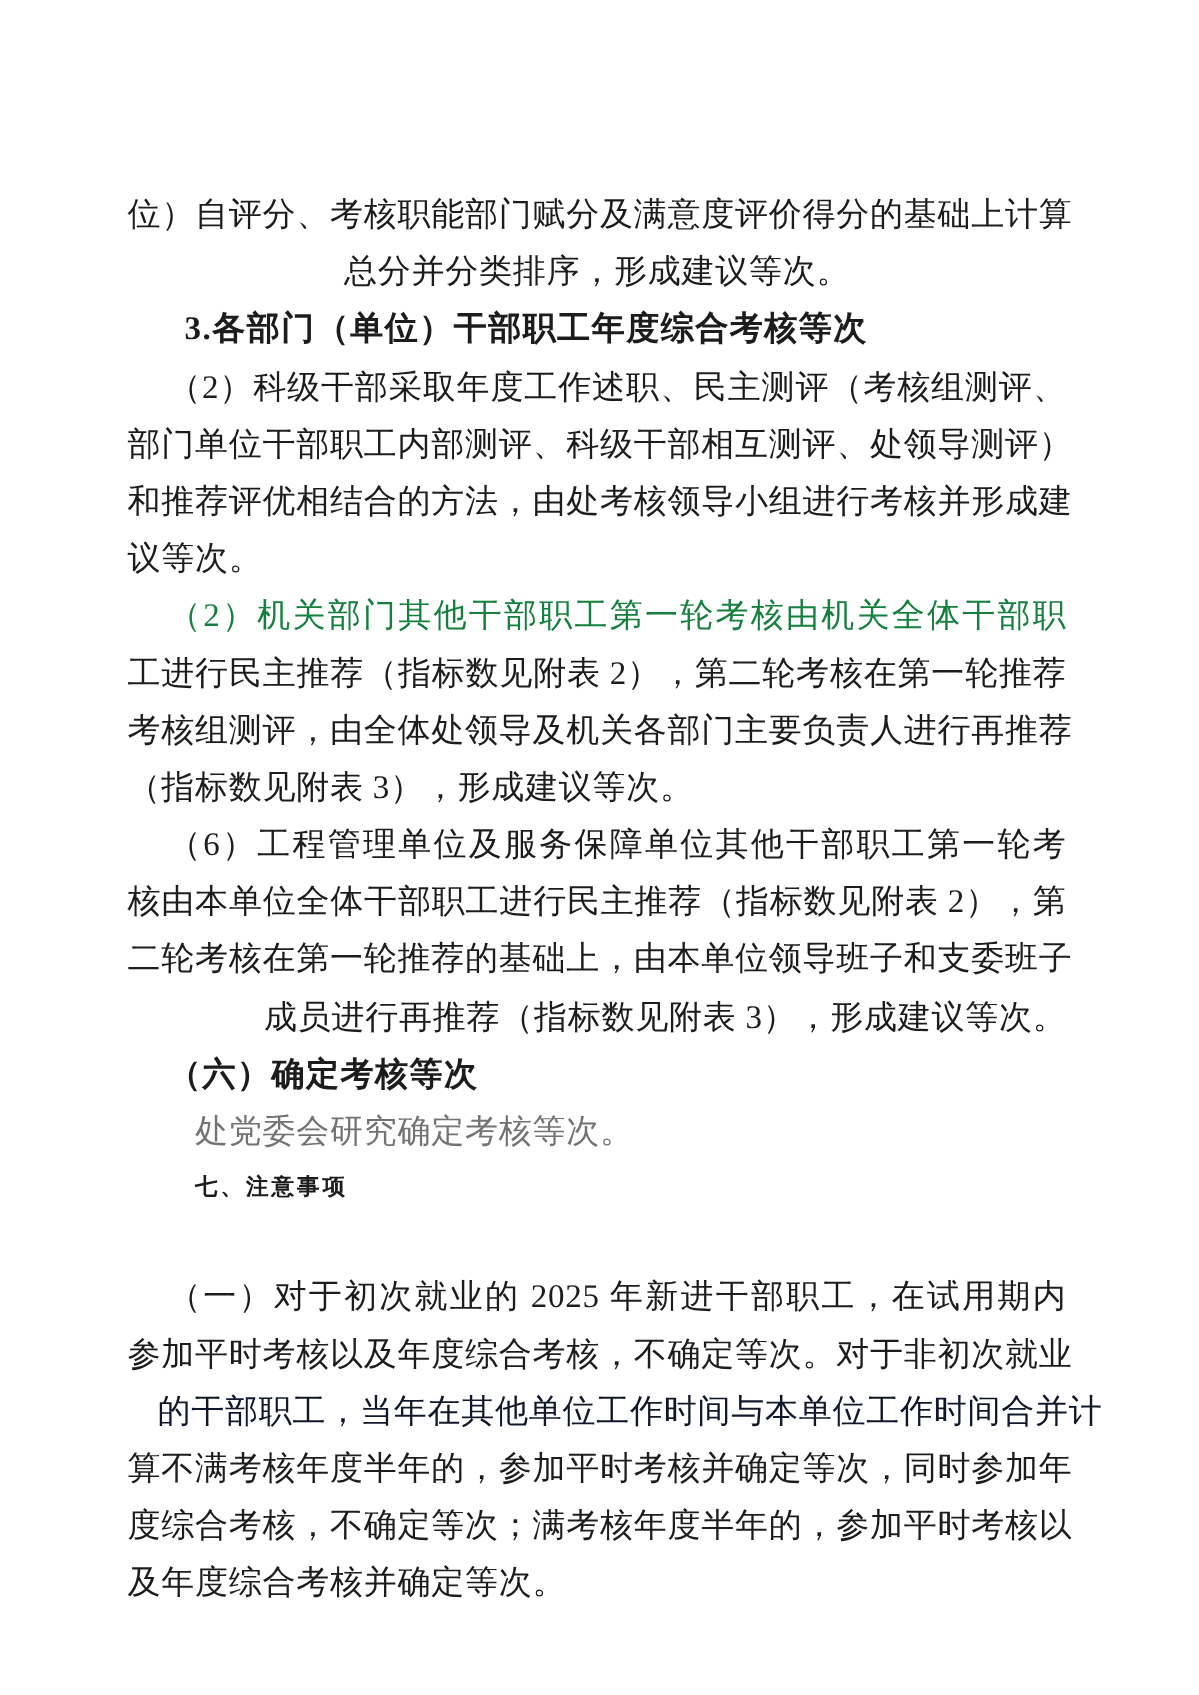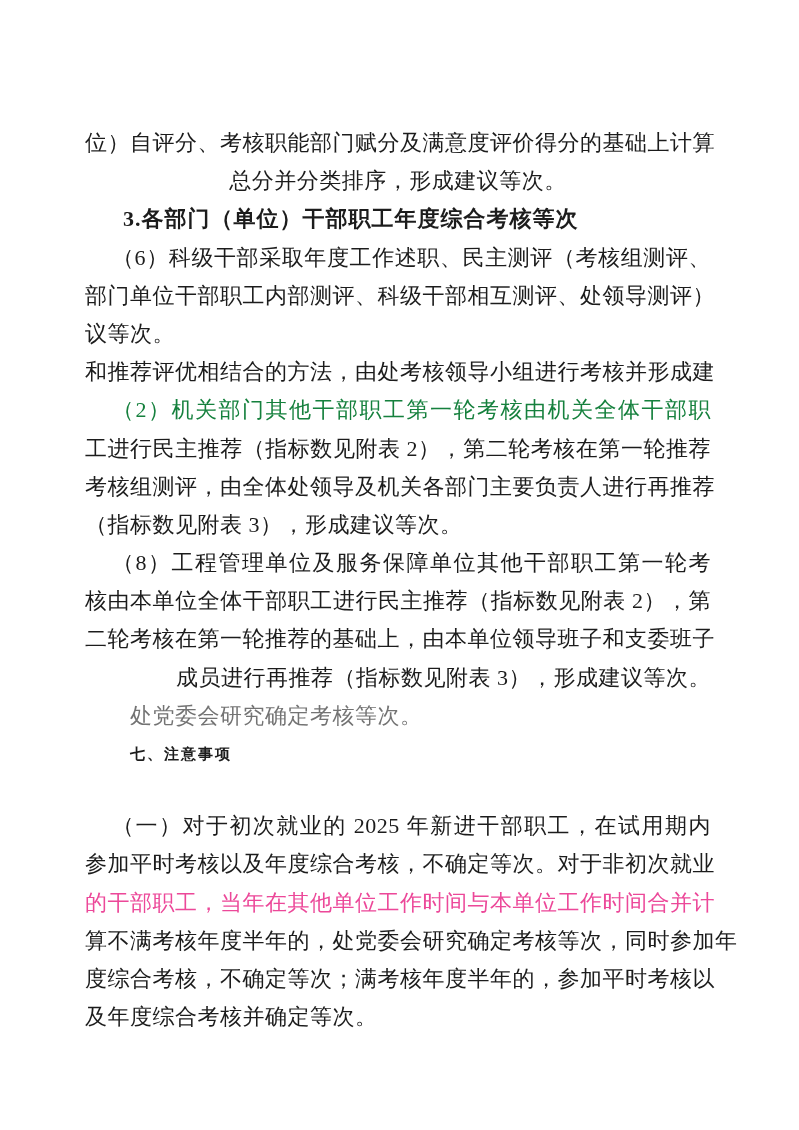"（6）科级干部采取年度工作述职、民主测评（考核组测评、" div.line { text: 6 -> 2 }
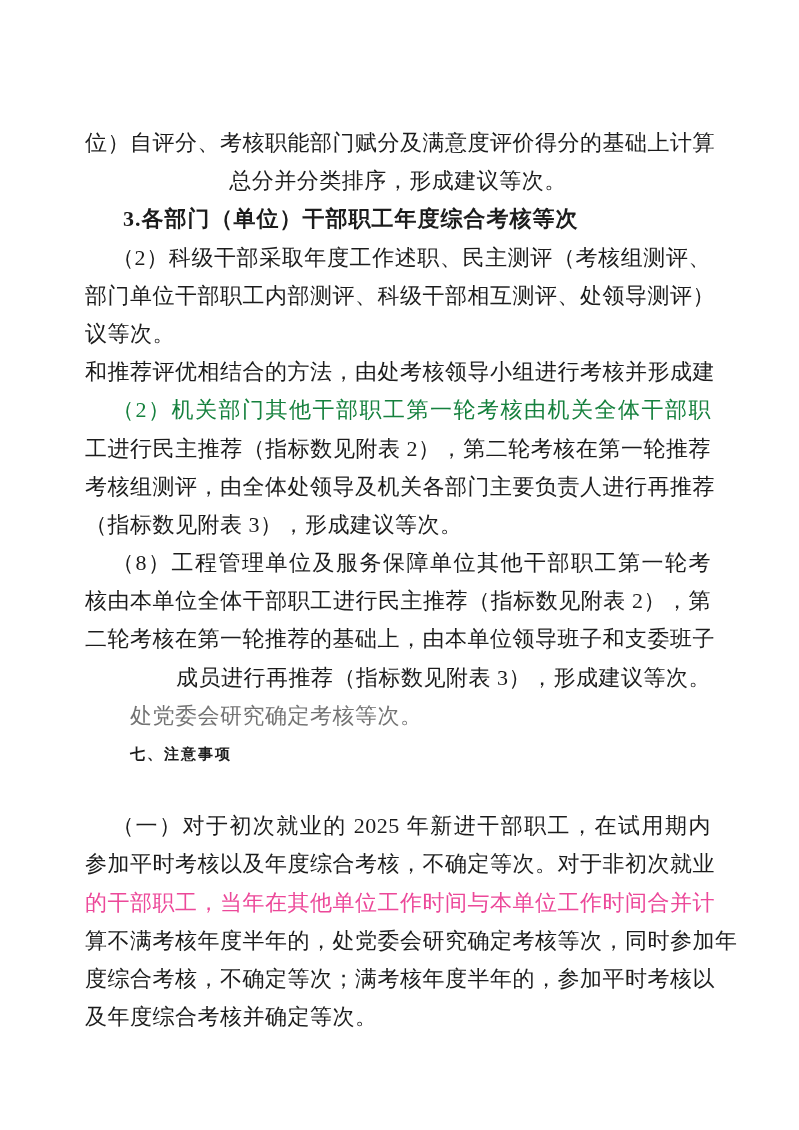"议等次。" div.line { order: before "和推荐评优相结合的方法，由处考核领导小组进行考核并形成建" -> after "和推荐评优相结合的方法，由处考核领导小组进行考核并形成建" }
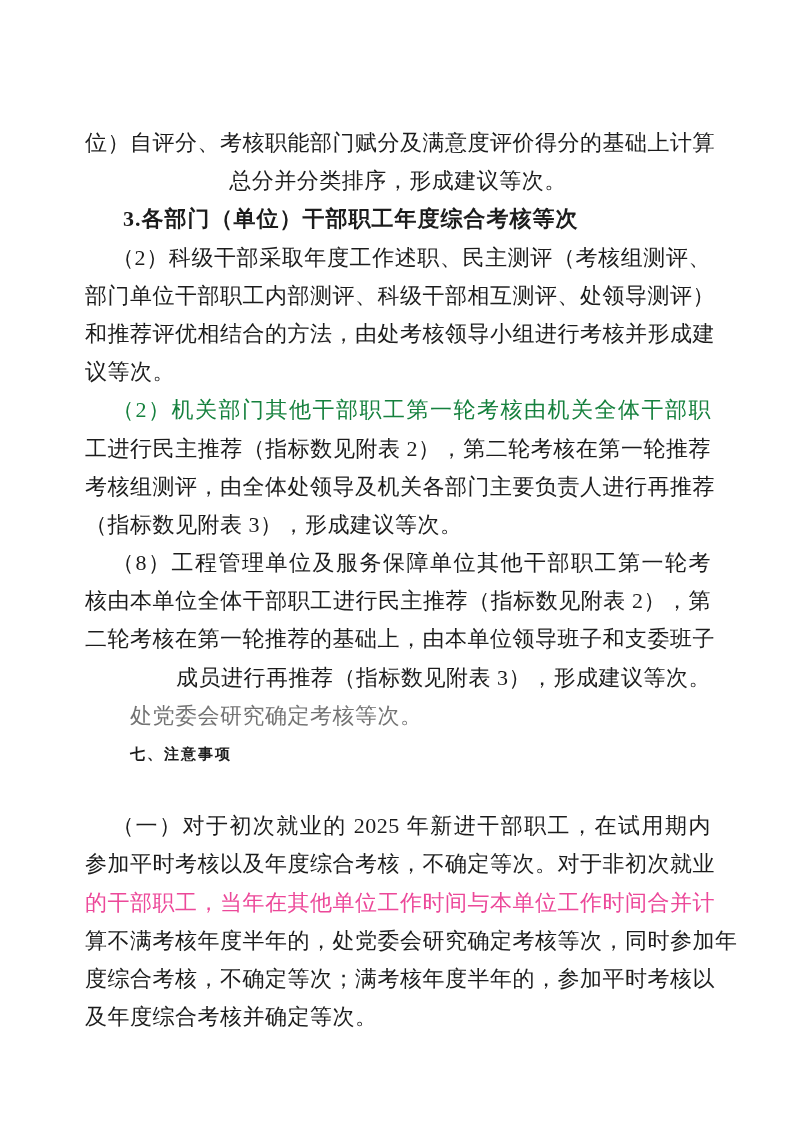"（8）工程管理单位及服务保障单位其他干部职工第一轮考" div.line { text: 8 -> 6 }
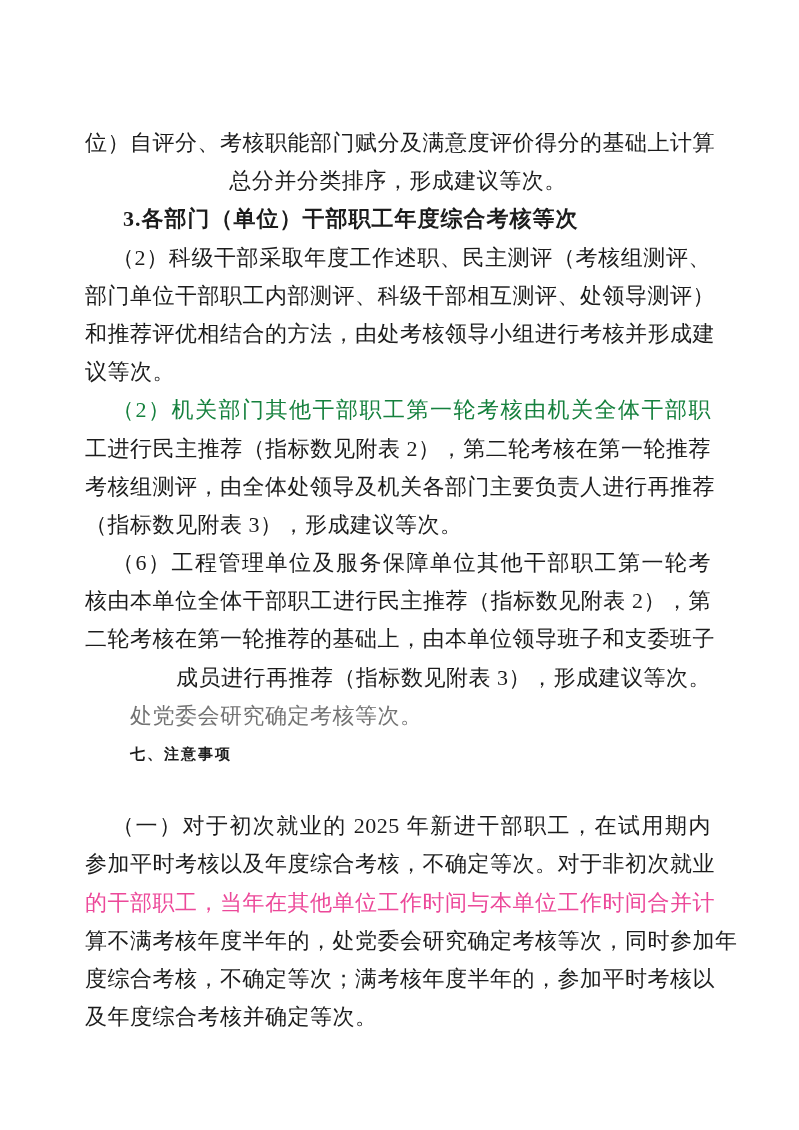"（六）确定考核等次" div.line { html: none -> <div>（六）确定考核等次</div> }
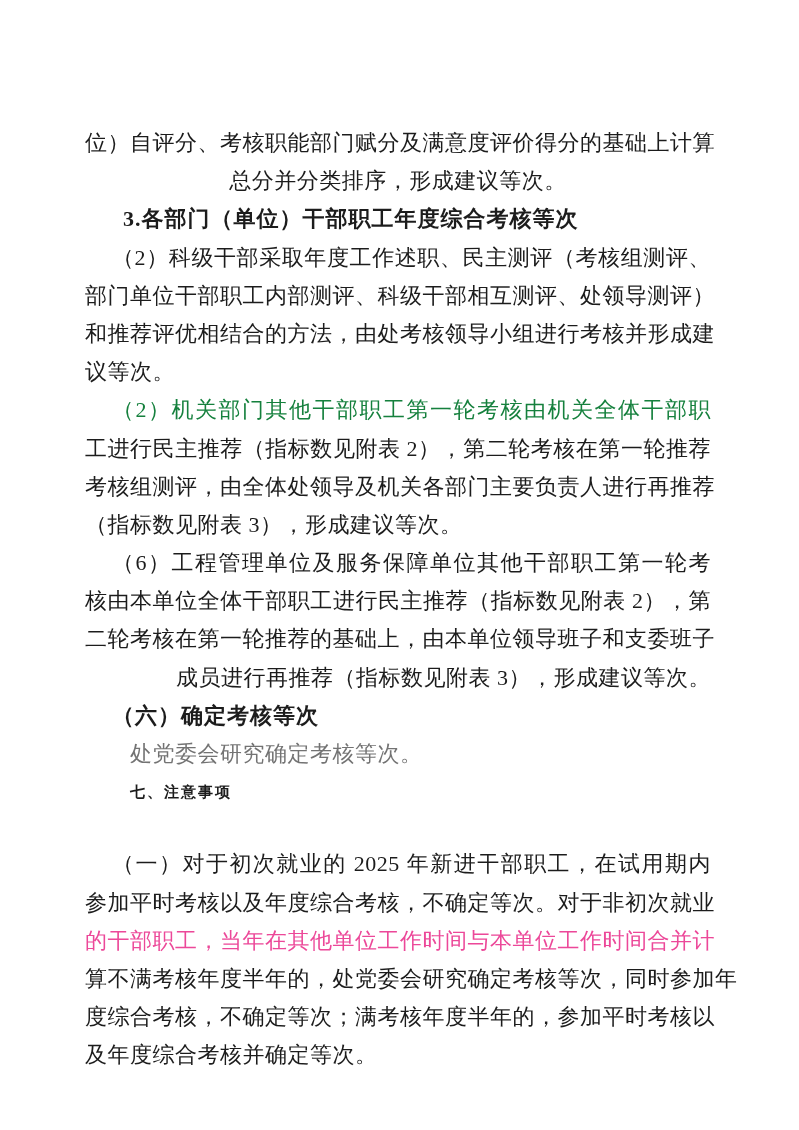"的干部职工，当年在其他单位工作时间与本单位工作时间合并计" div.line { color: #ec4899 -> #0f172a; margin-left: none -> 20px }
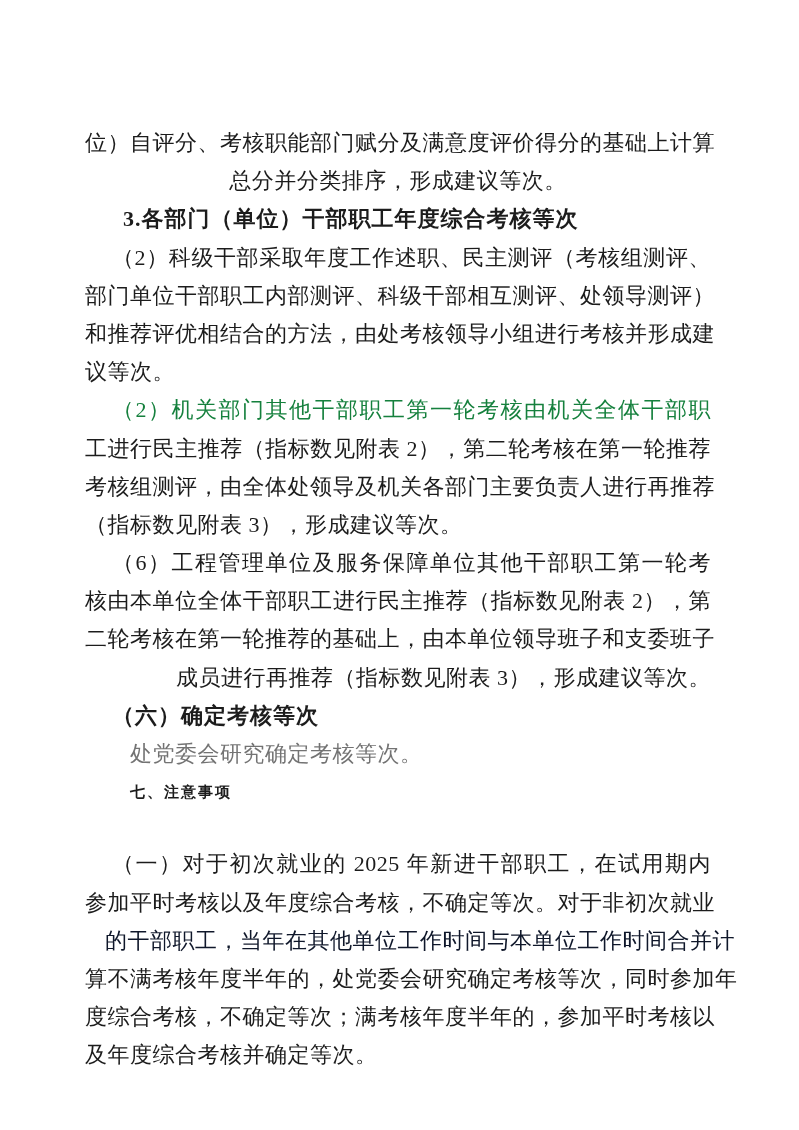"算不满考核年度半年的，处党委会研究确定考核等次，同时参加年" div.line { text: 处党委会研究确定考核 -> 参加平时考核并确定 }
